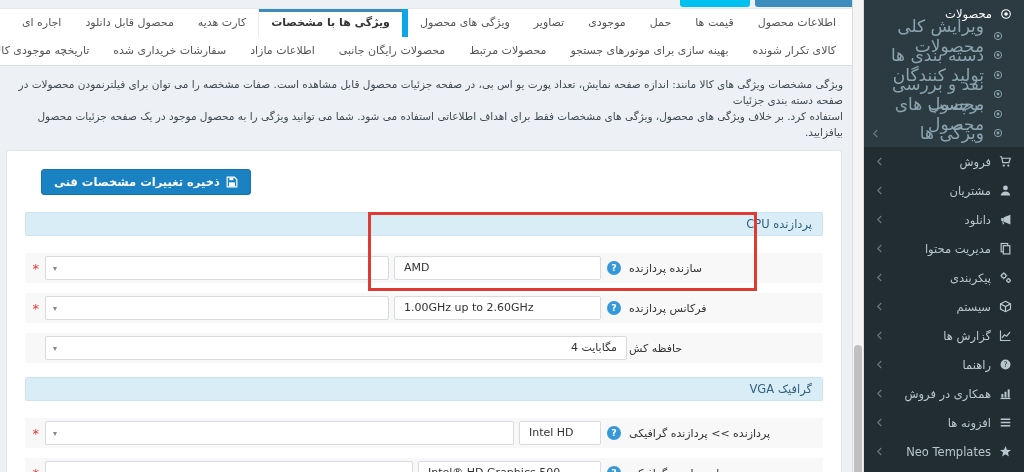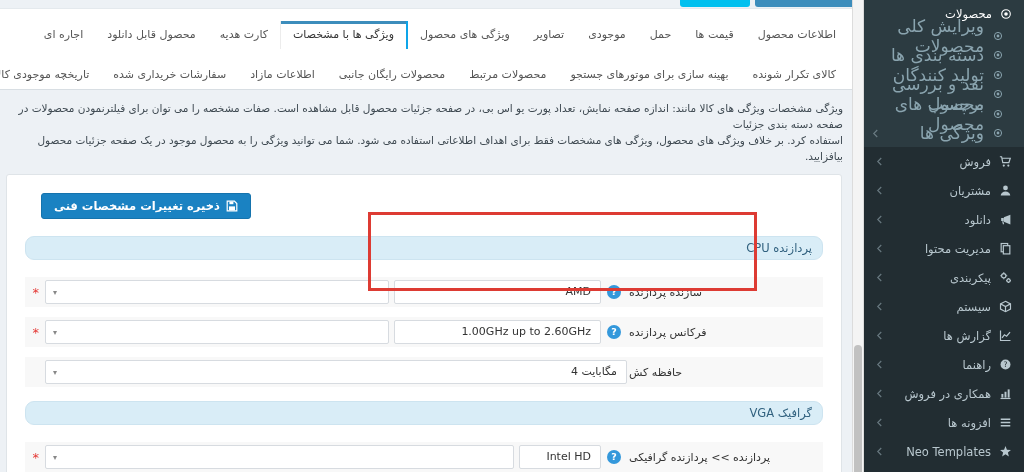"اجاره ای" .tab { margin-top: 12px -> none }
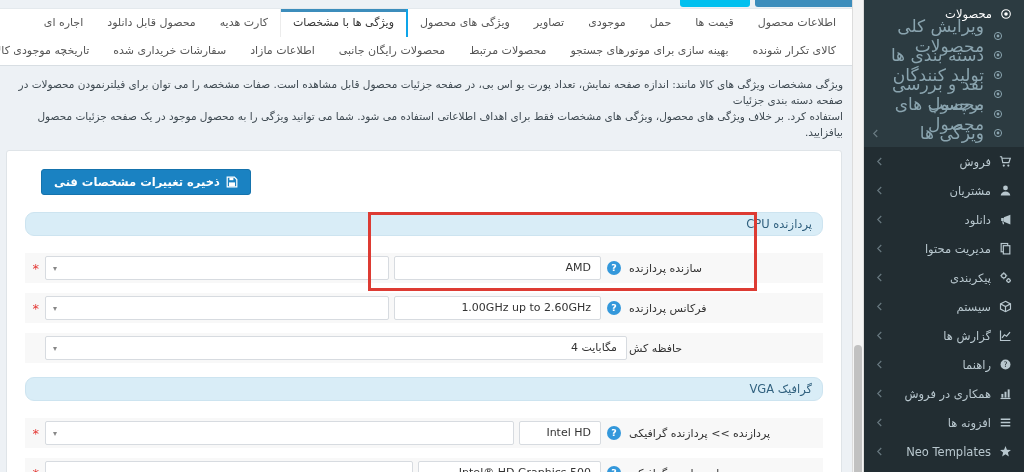"ویژگی ها با مشخصات" .tab.active { border-right: 2px solid #0ea5e9 -> 6px solid #0ea5e9; font-weight: none -> bold }
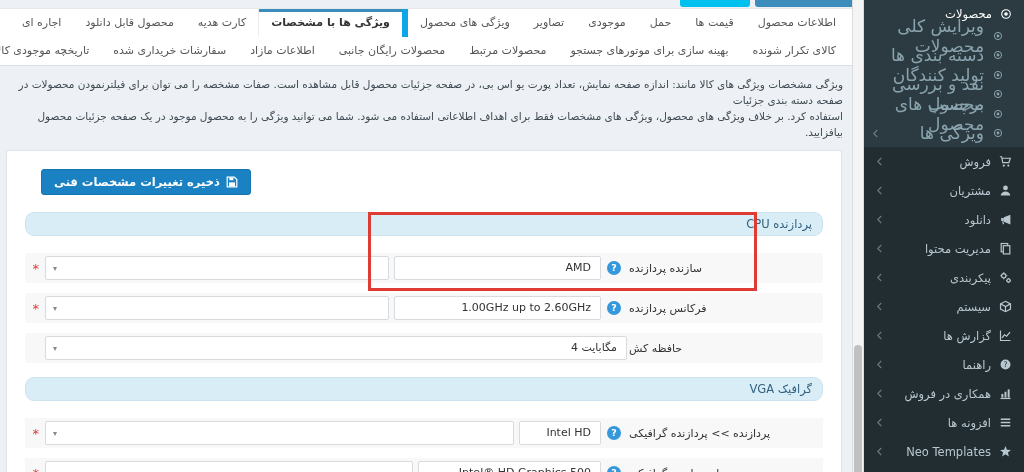"پردازنده CPU" .section-header { border-radius: 9px -> 2px }
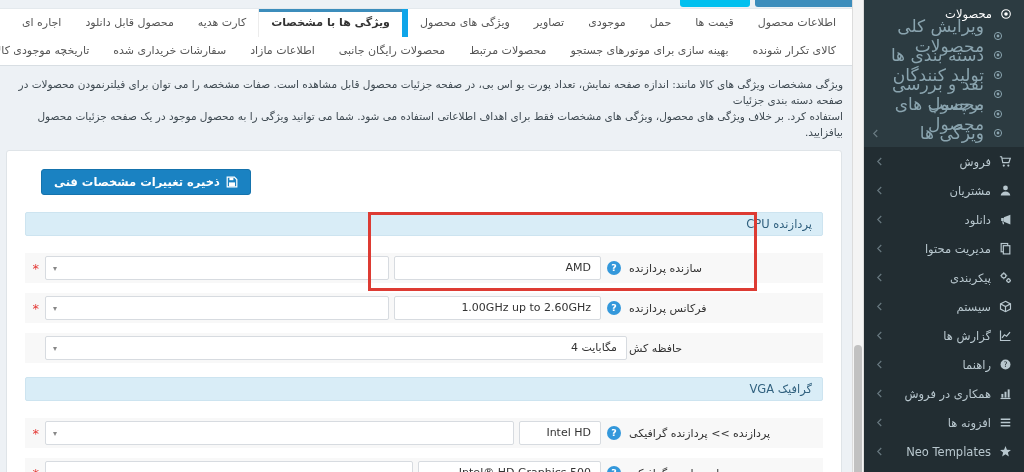"AMD" .value-box { text-align: right -> left }
